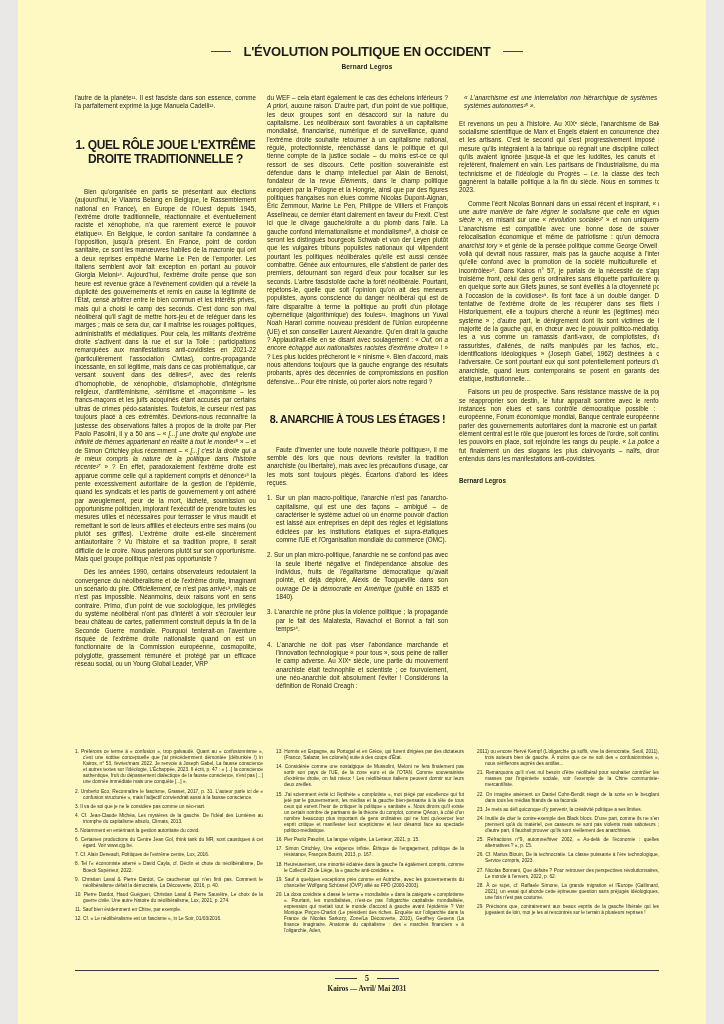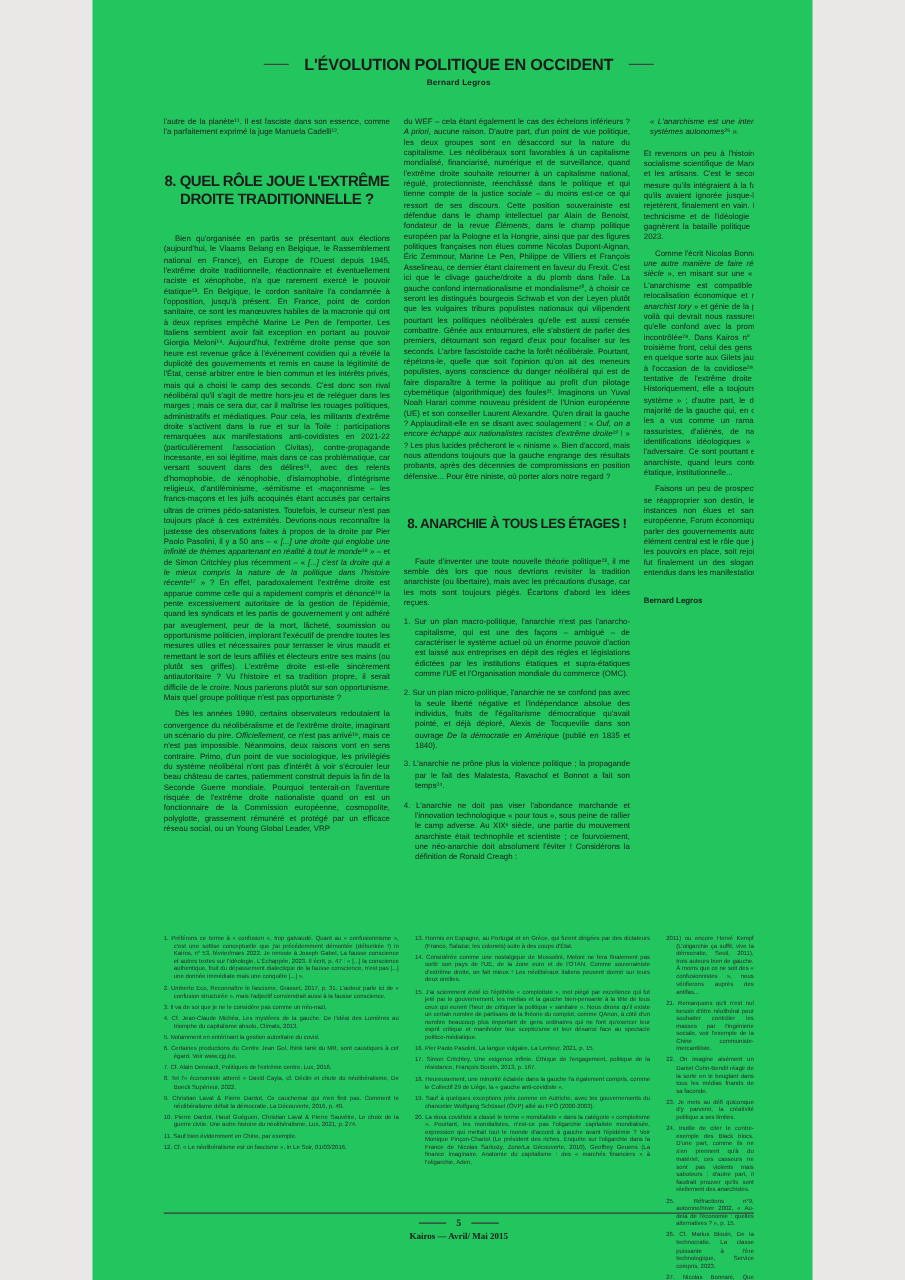"L'ÉVOLUTION POLITIQUE EN OCCIDENT" .page { background: #22c55e -> #fef9c3; width: 576px -> 688px }
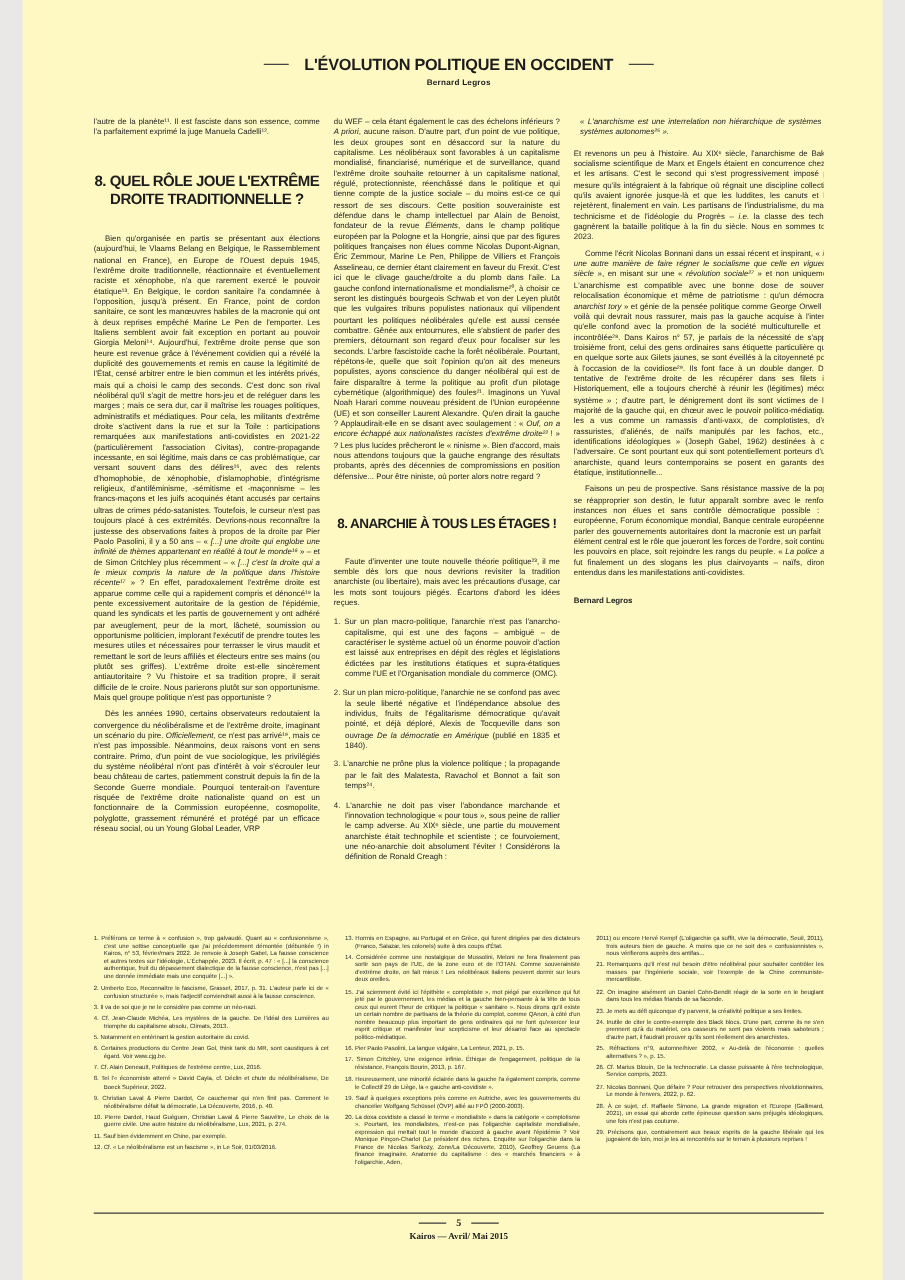"8. QUEL RÔLE JOUE L'EXTRÊME" h2 { text: 8 -> 1 }
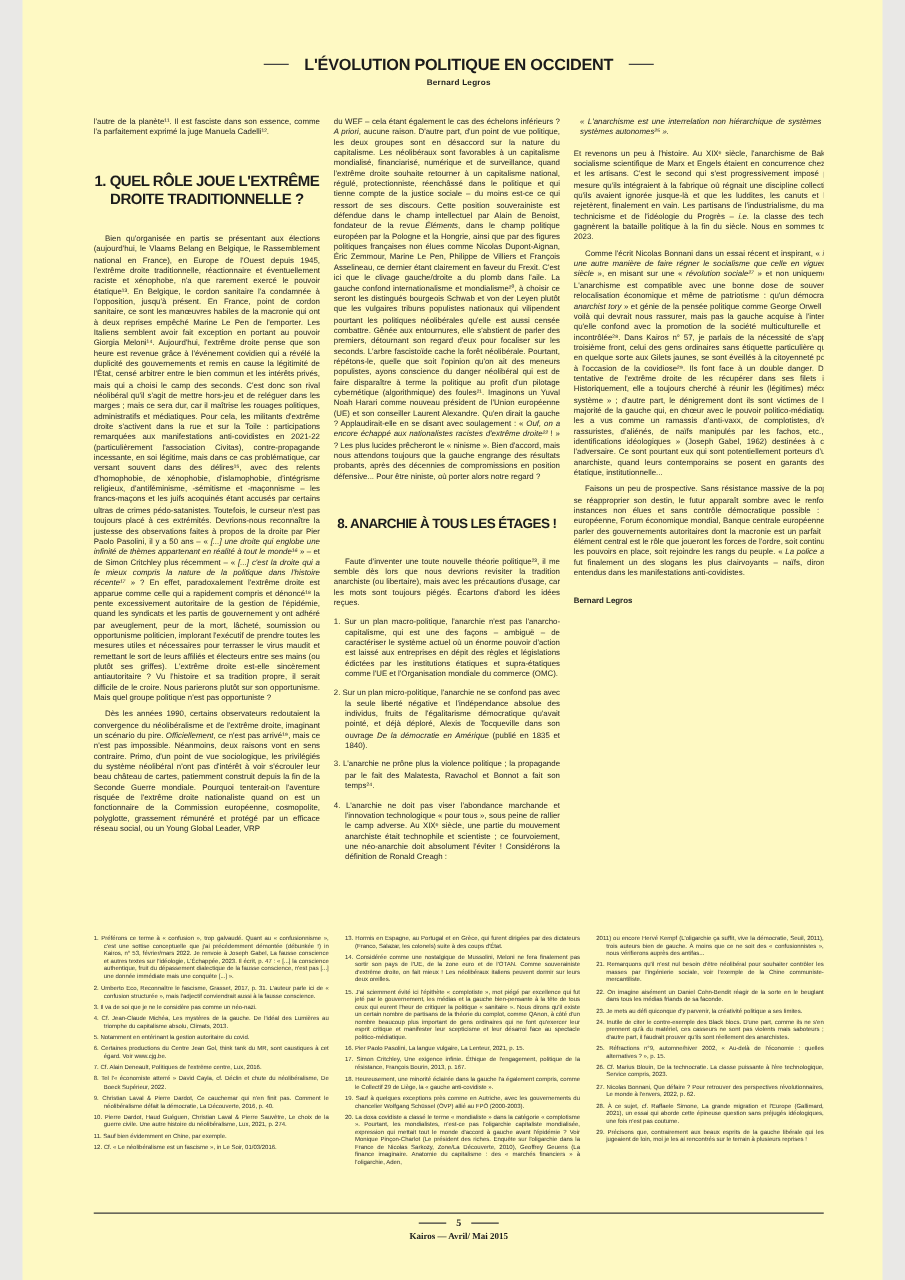"Kairos — Avril/ Mai 2015" div.issue { text: 2015 -> 2031 }
